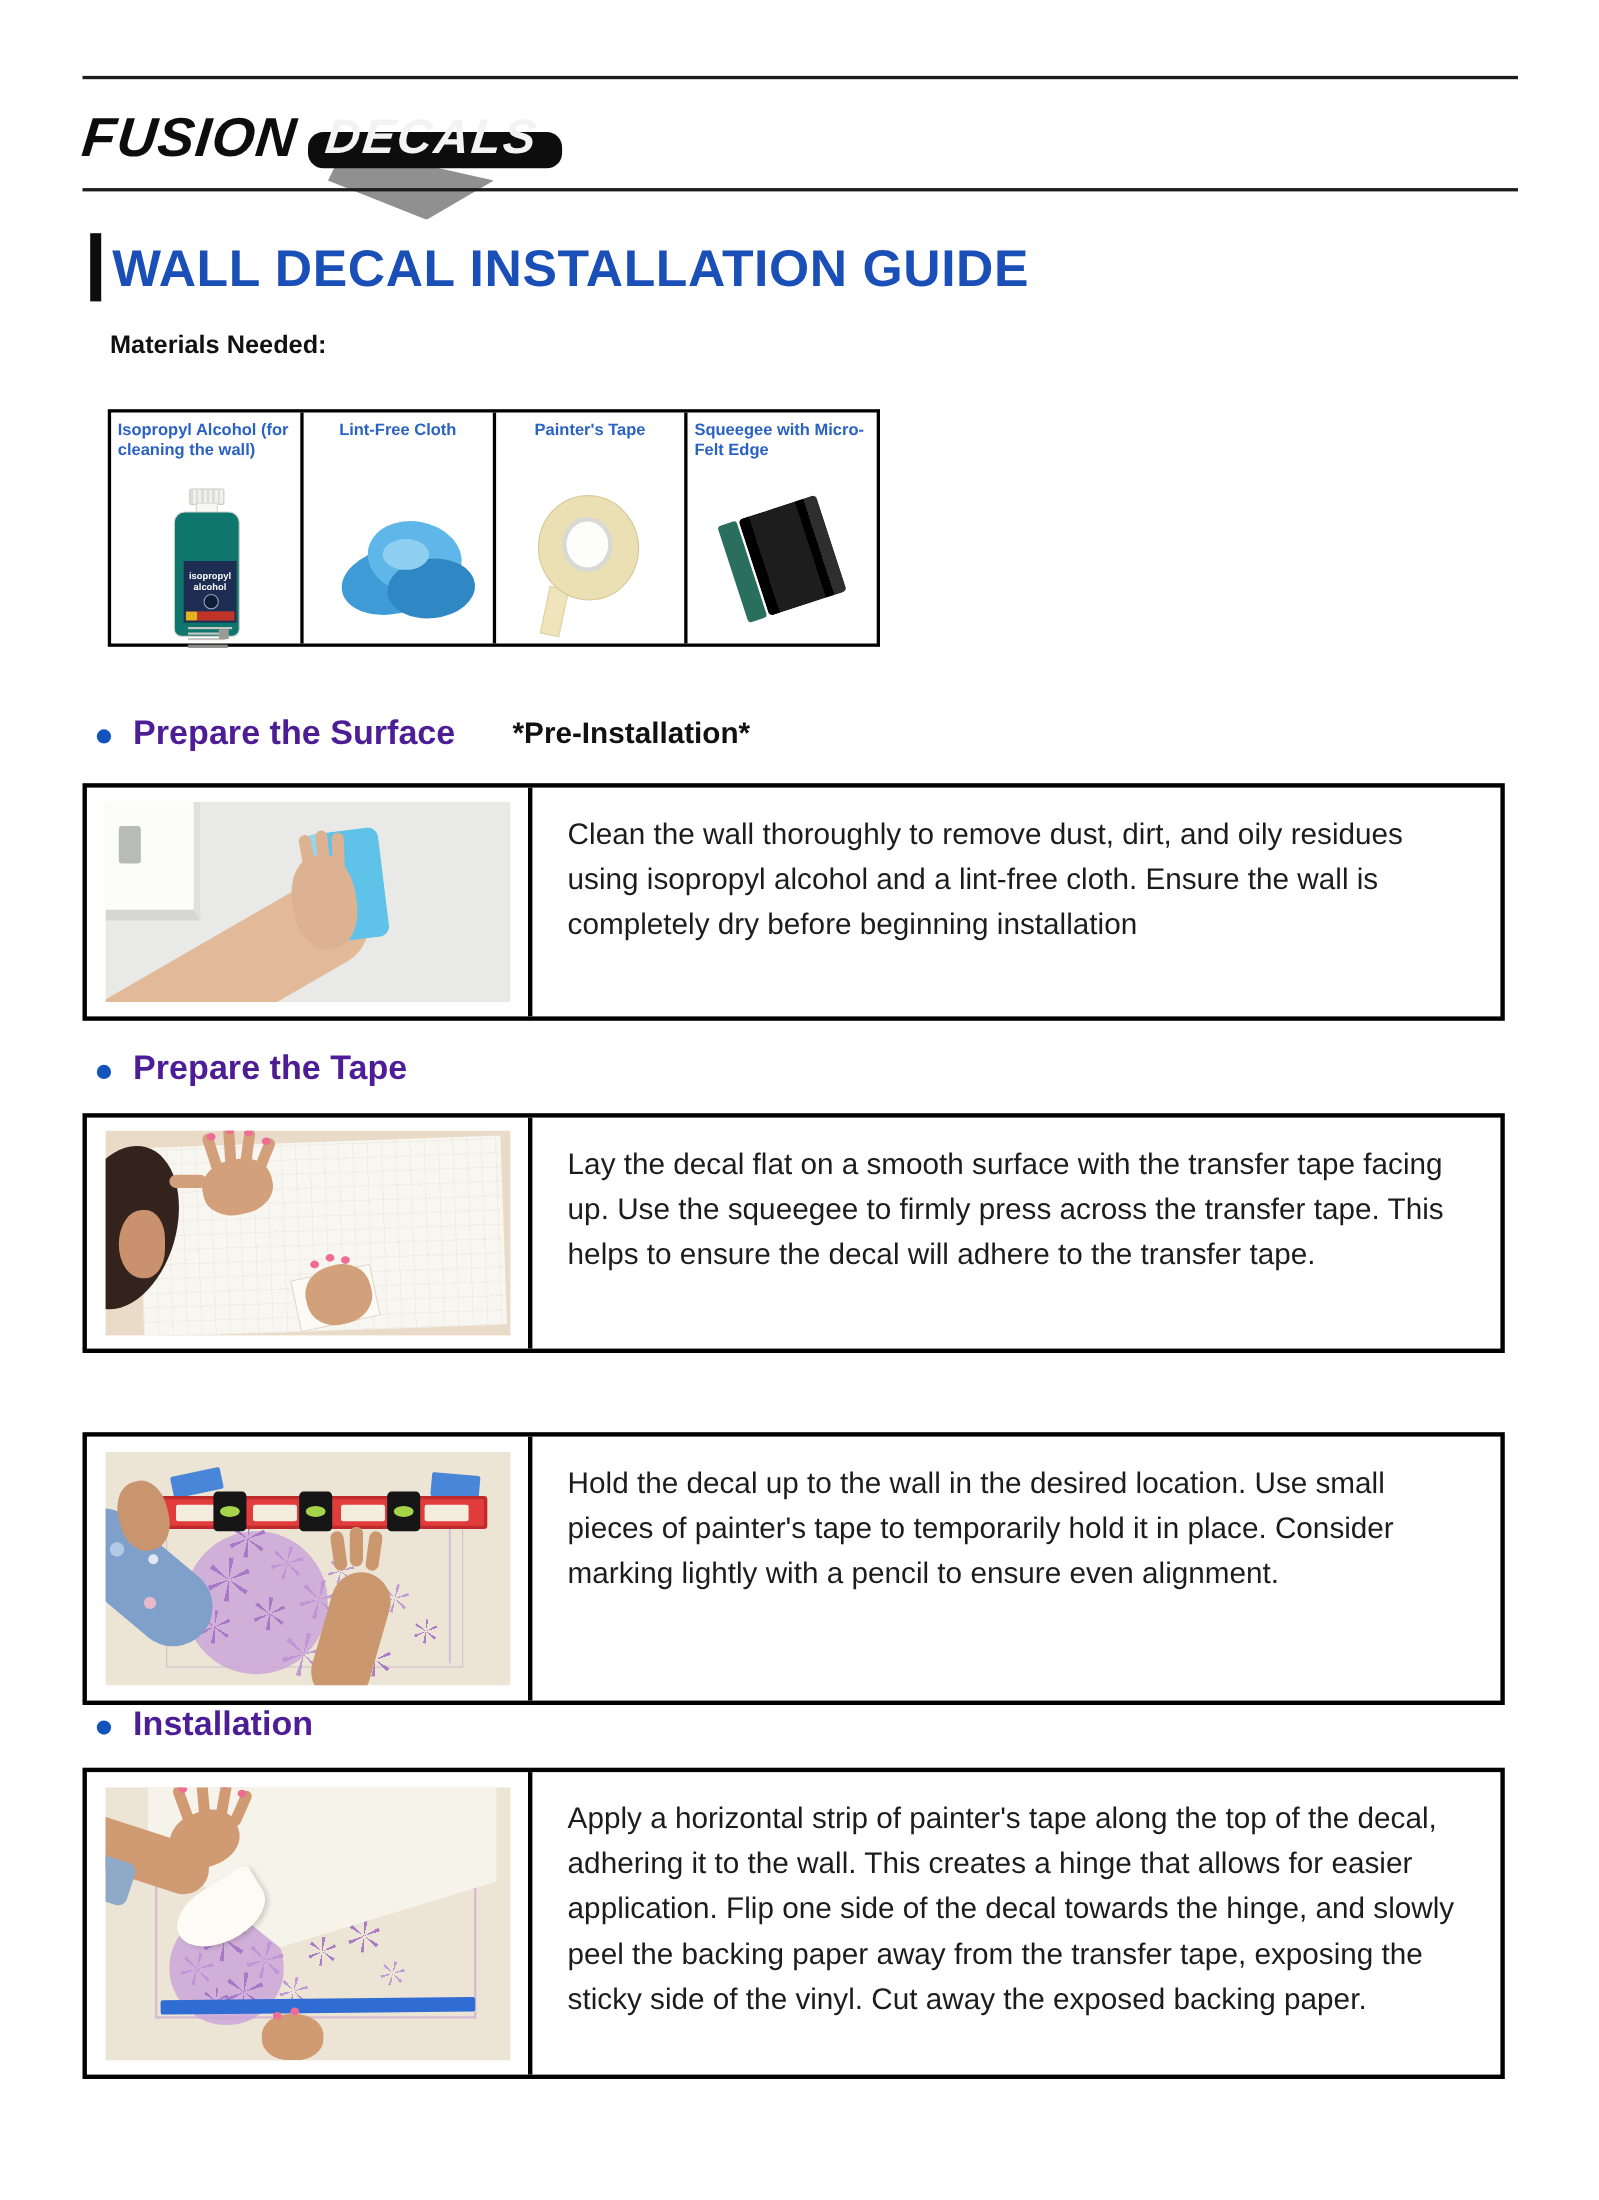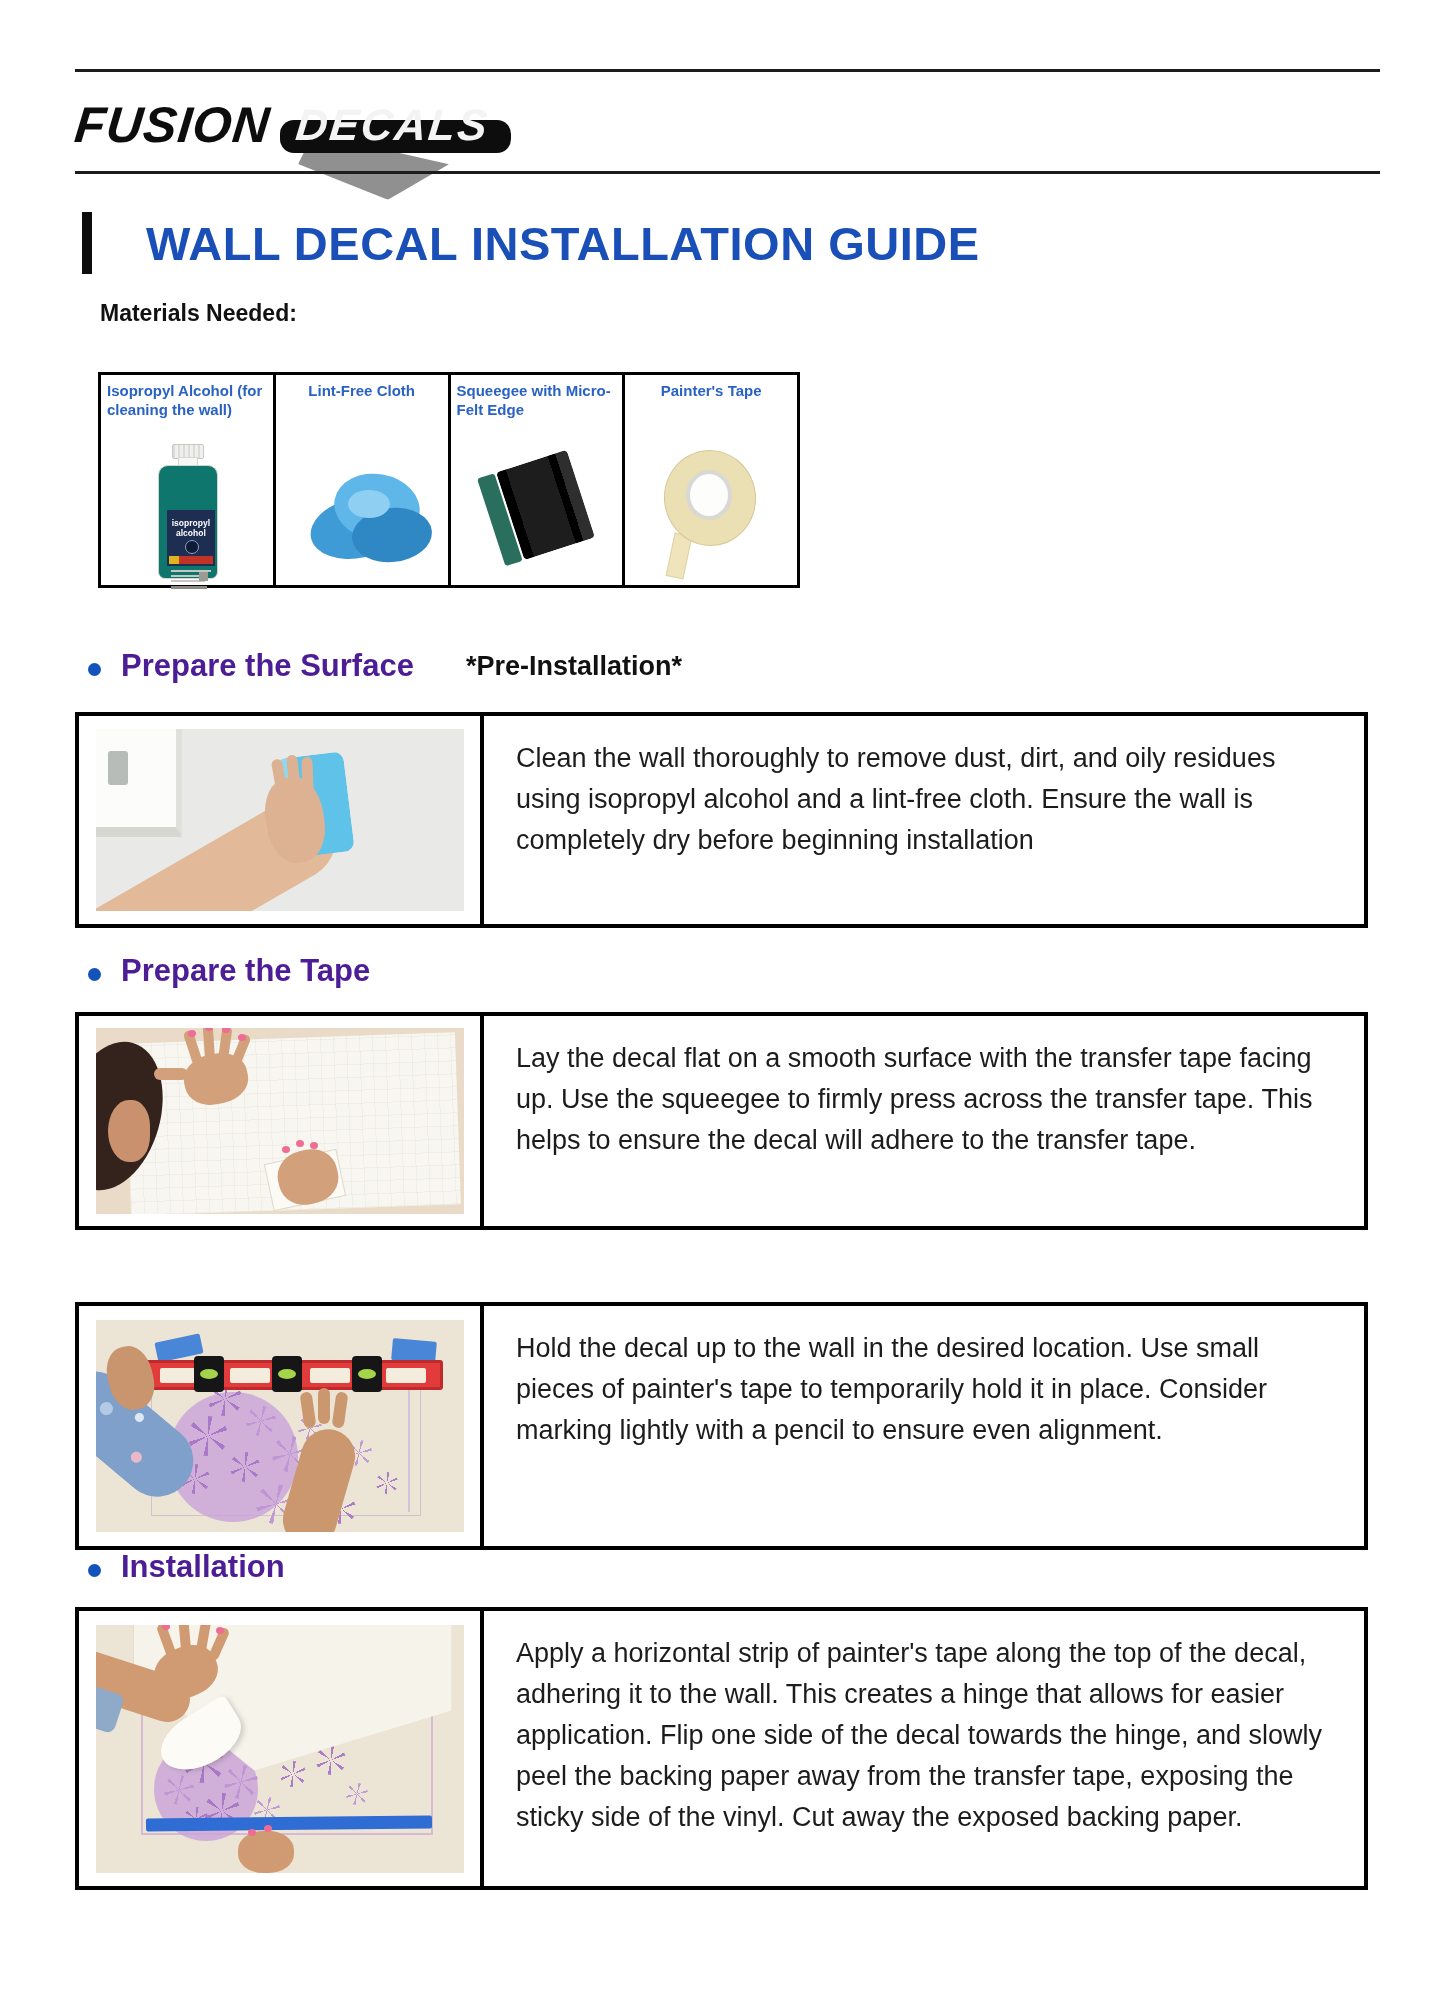"WALL DECAL INSTALLATION GUIDE" .title-text { margin-left: 44px -> none }
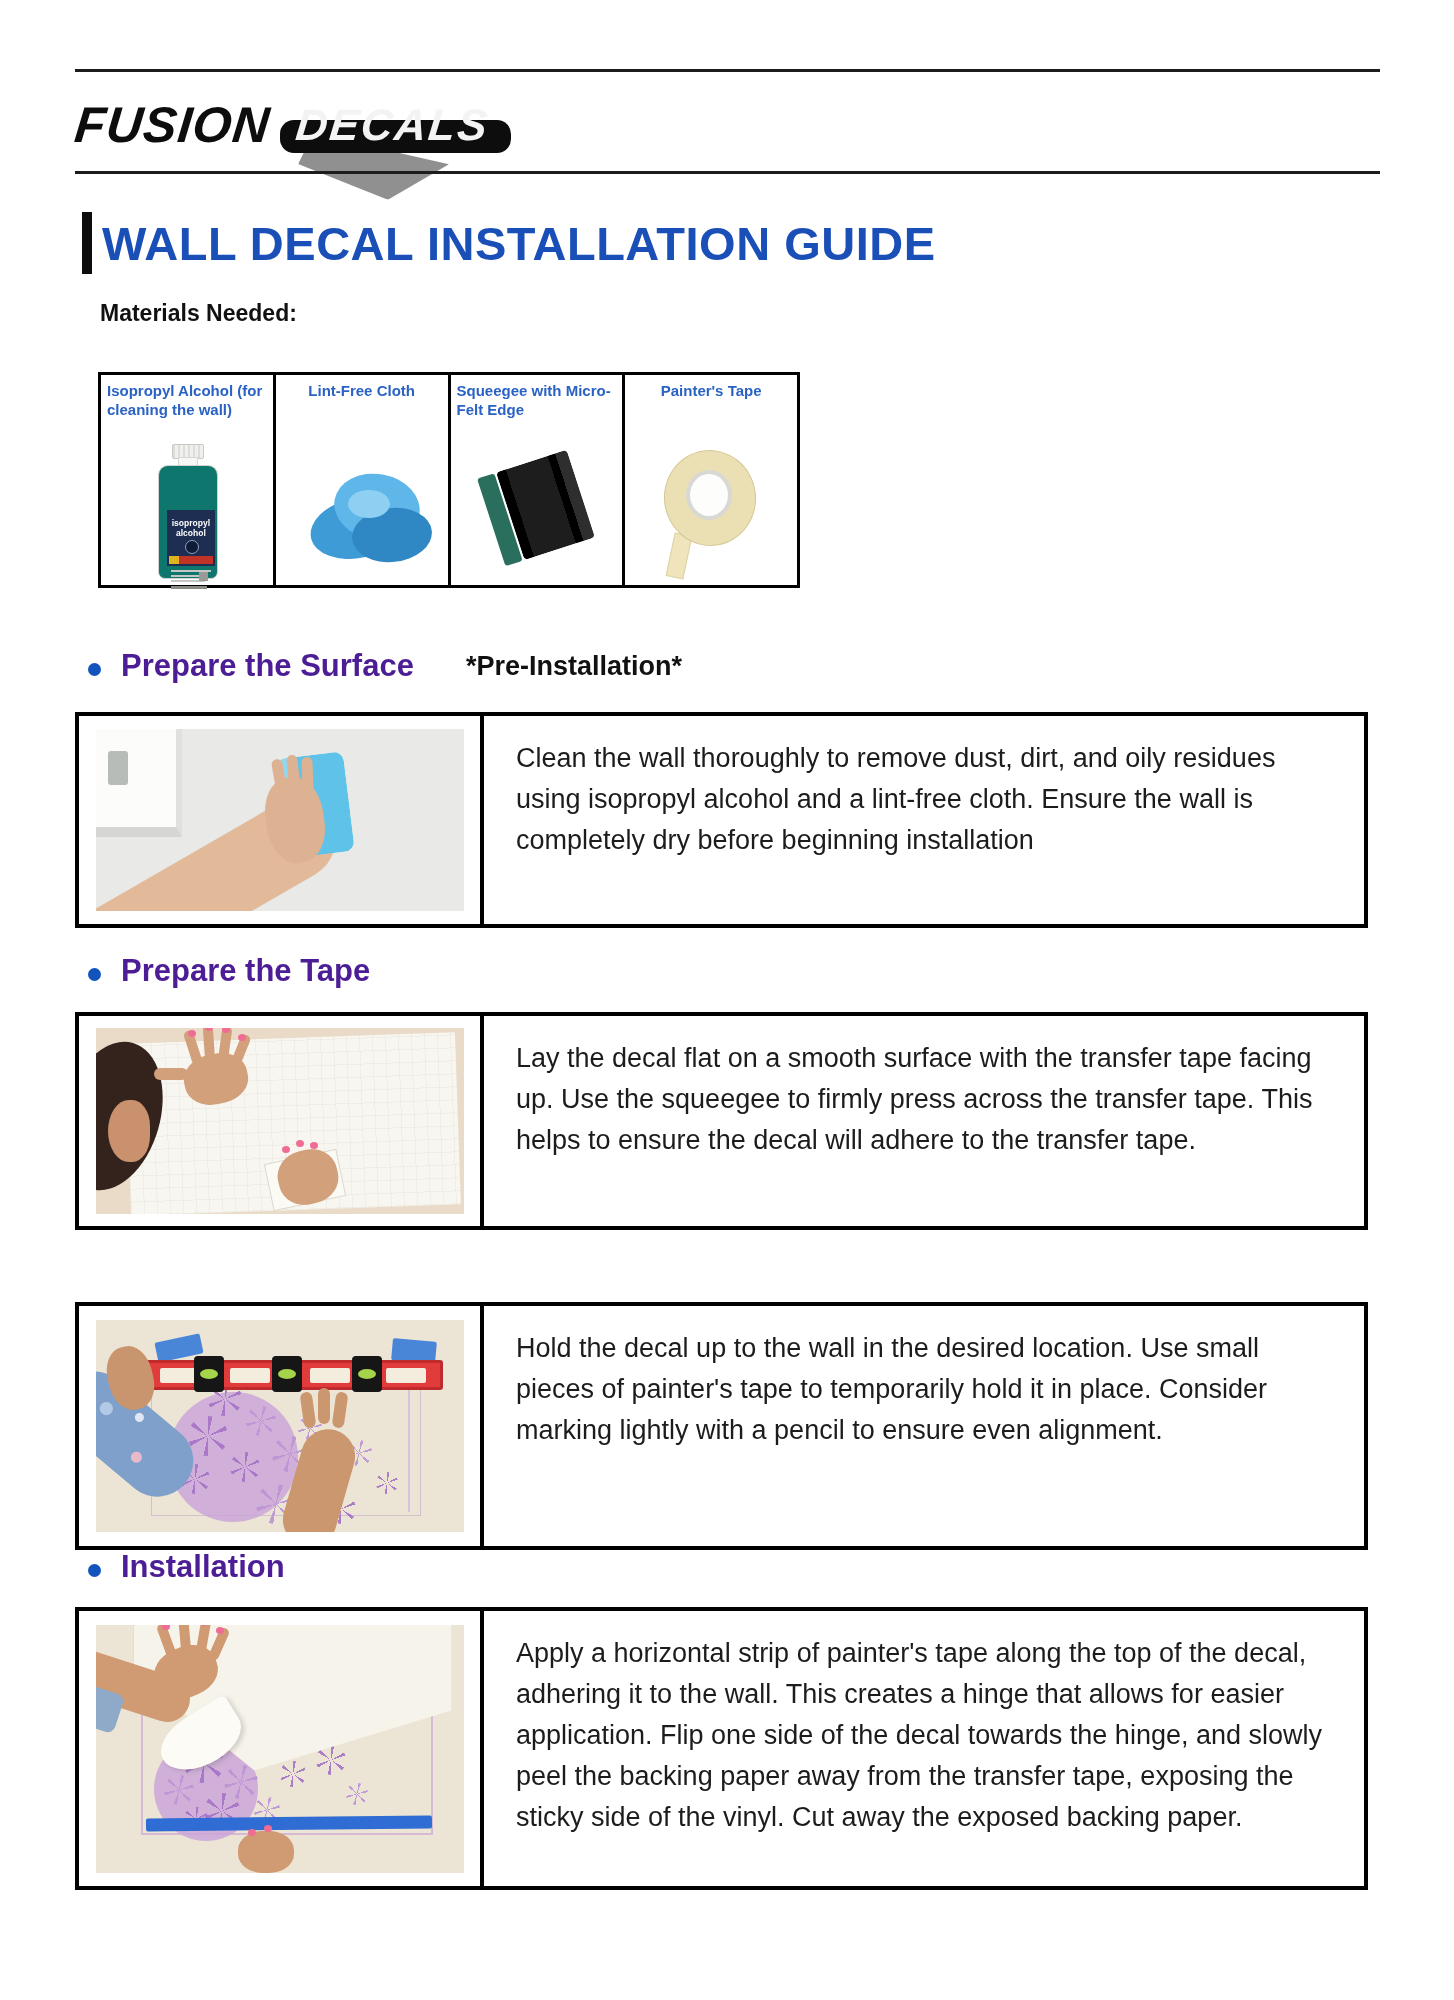"Squeegee with Micro-Felt Edge" div.mat-cell { order: before "Painter's Tape" -> after "Painter's Tape" }
